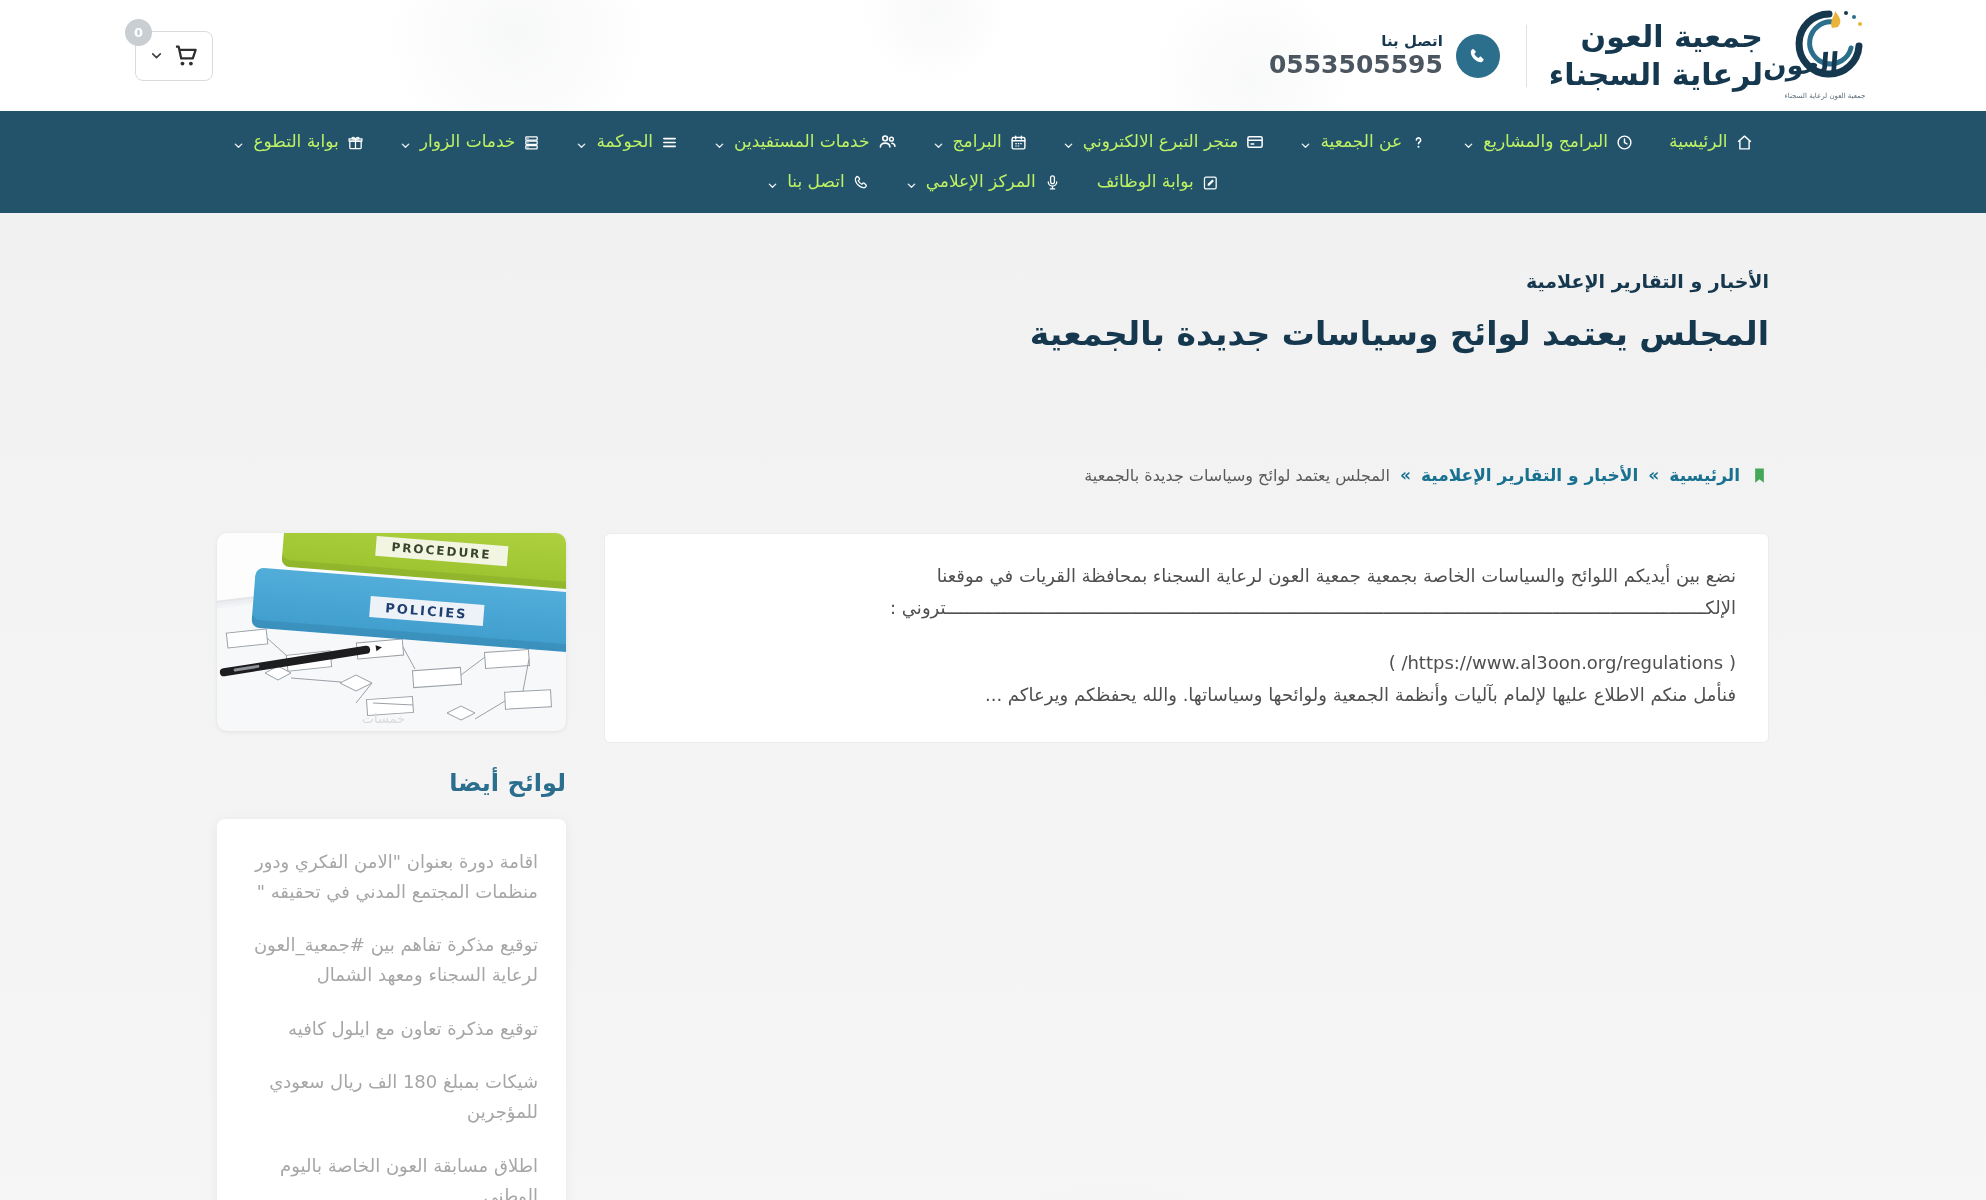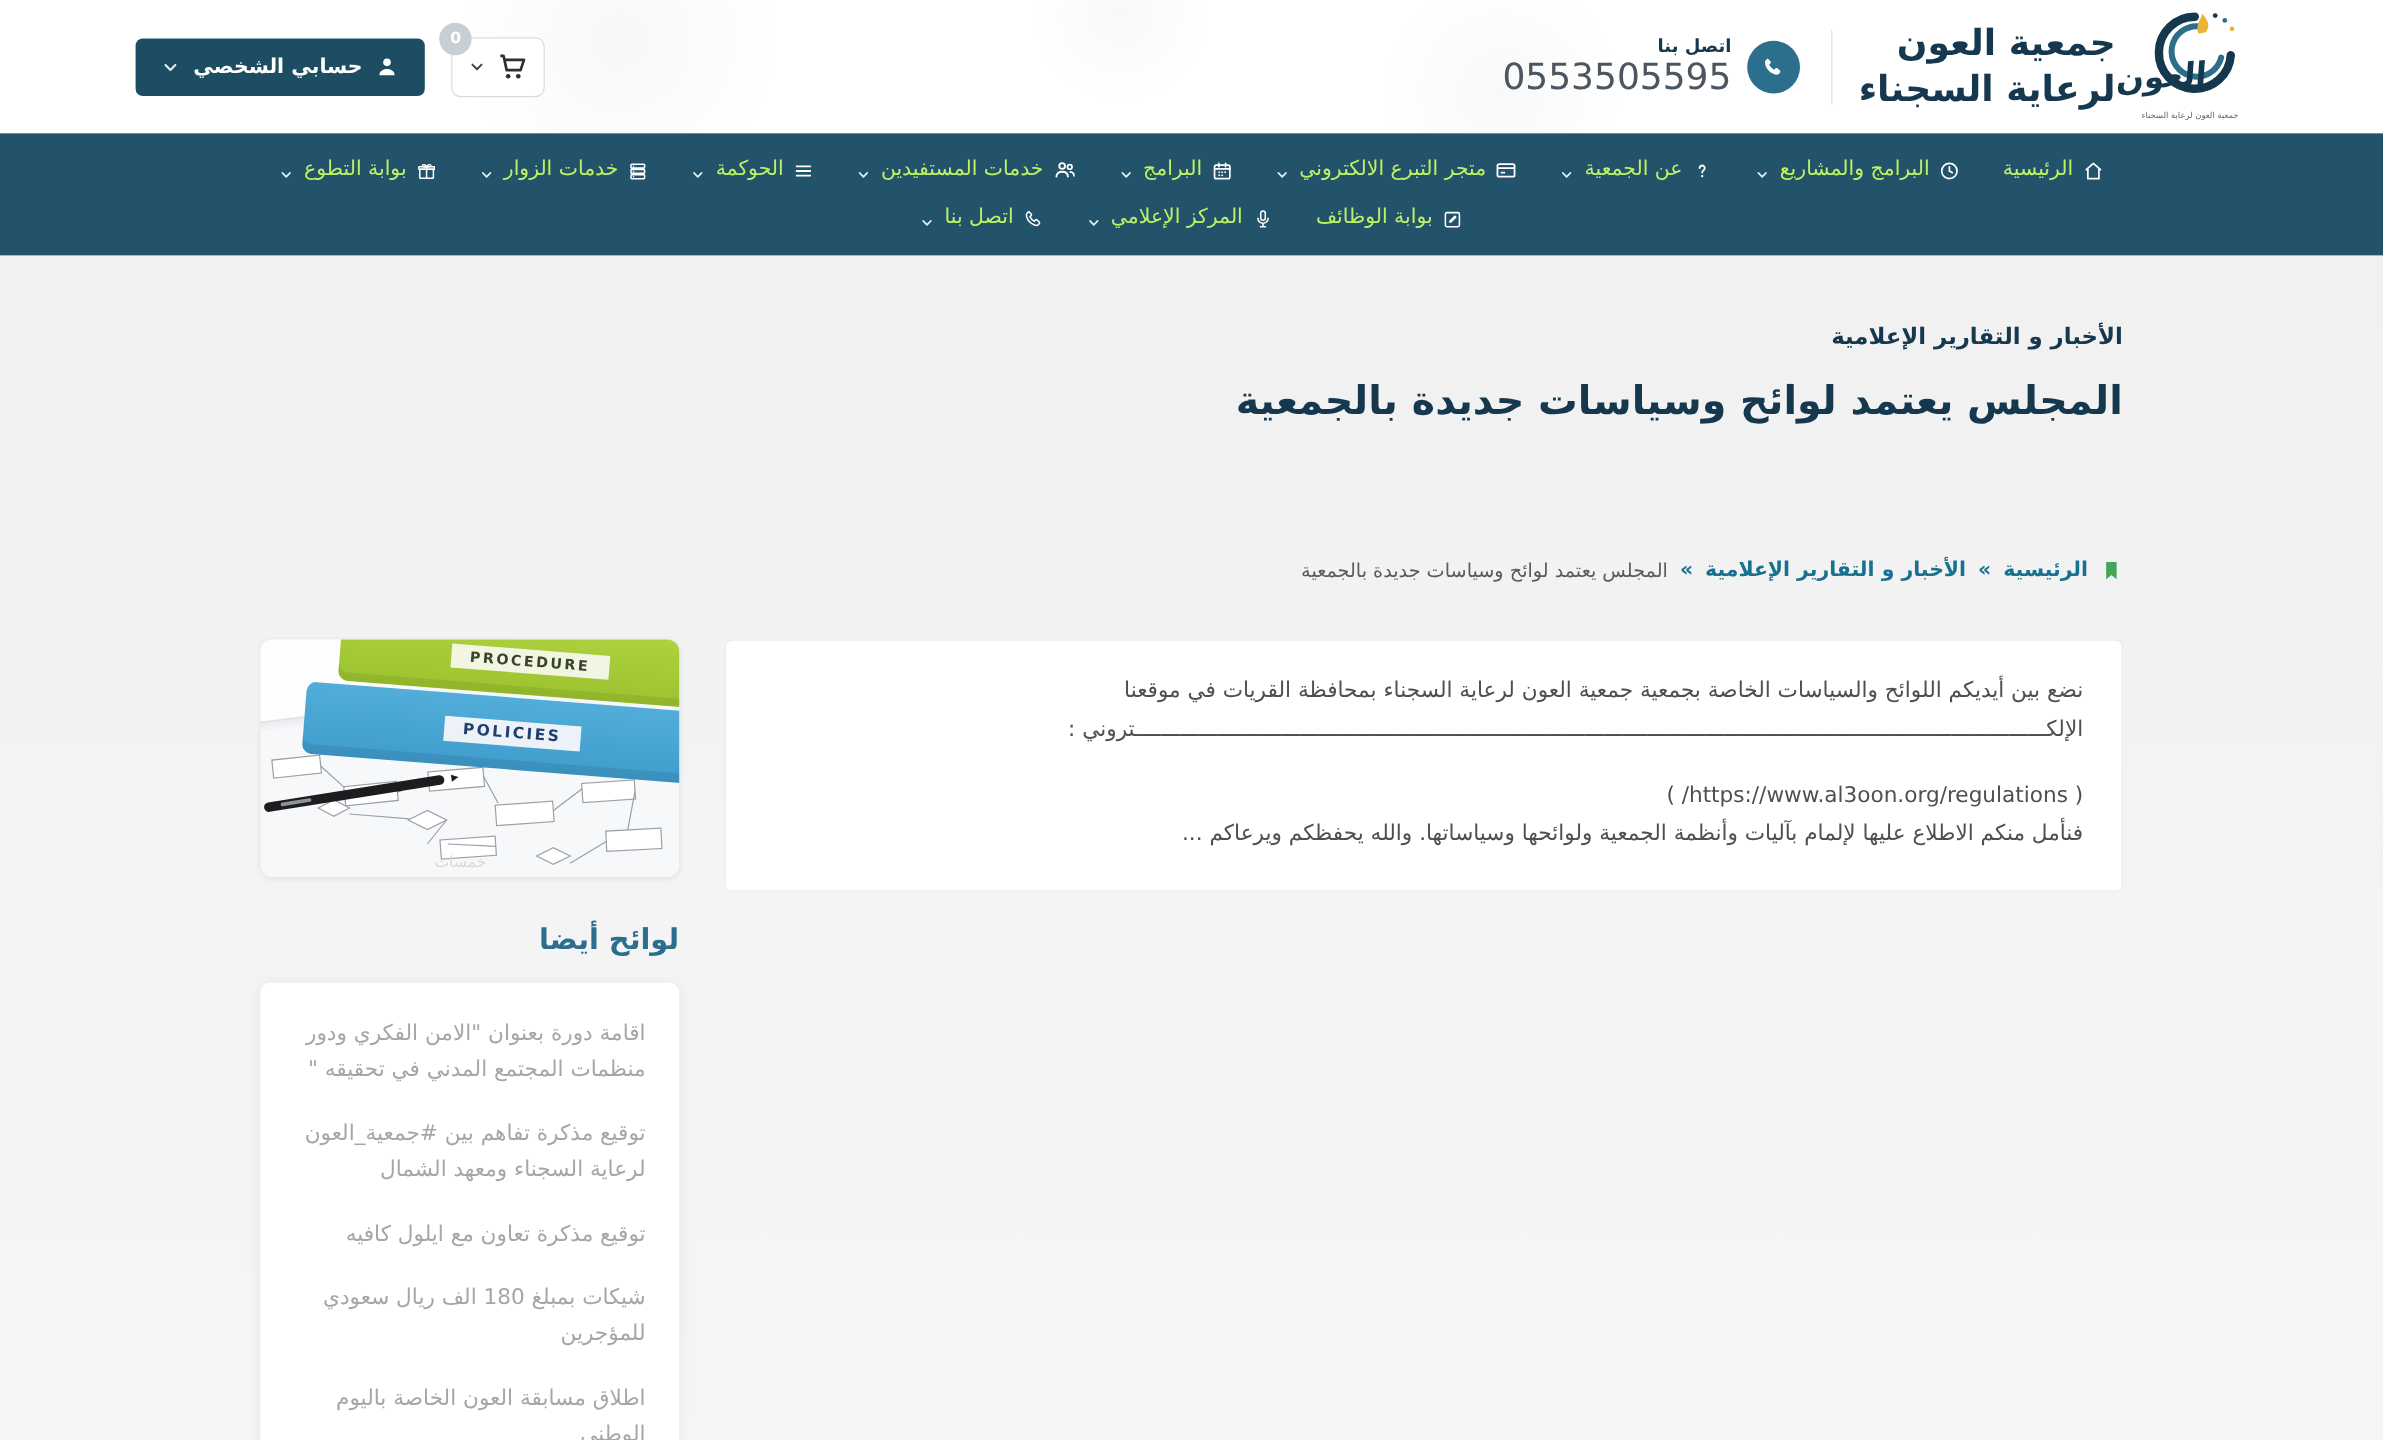"حسابي الشخصي" button.account-btn { html: <button> <svg> <circle></circle> <path></path> </svg> <span>حسابي الشخصي</span> <svg> <path></path> </svg> </button> -> none }
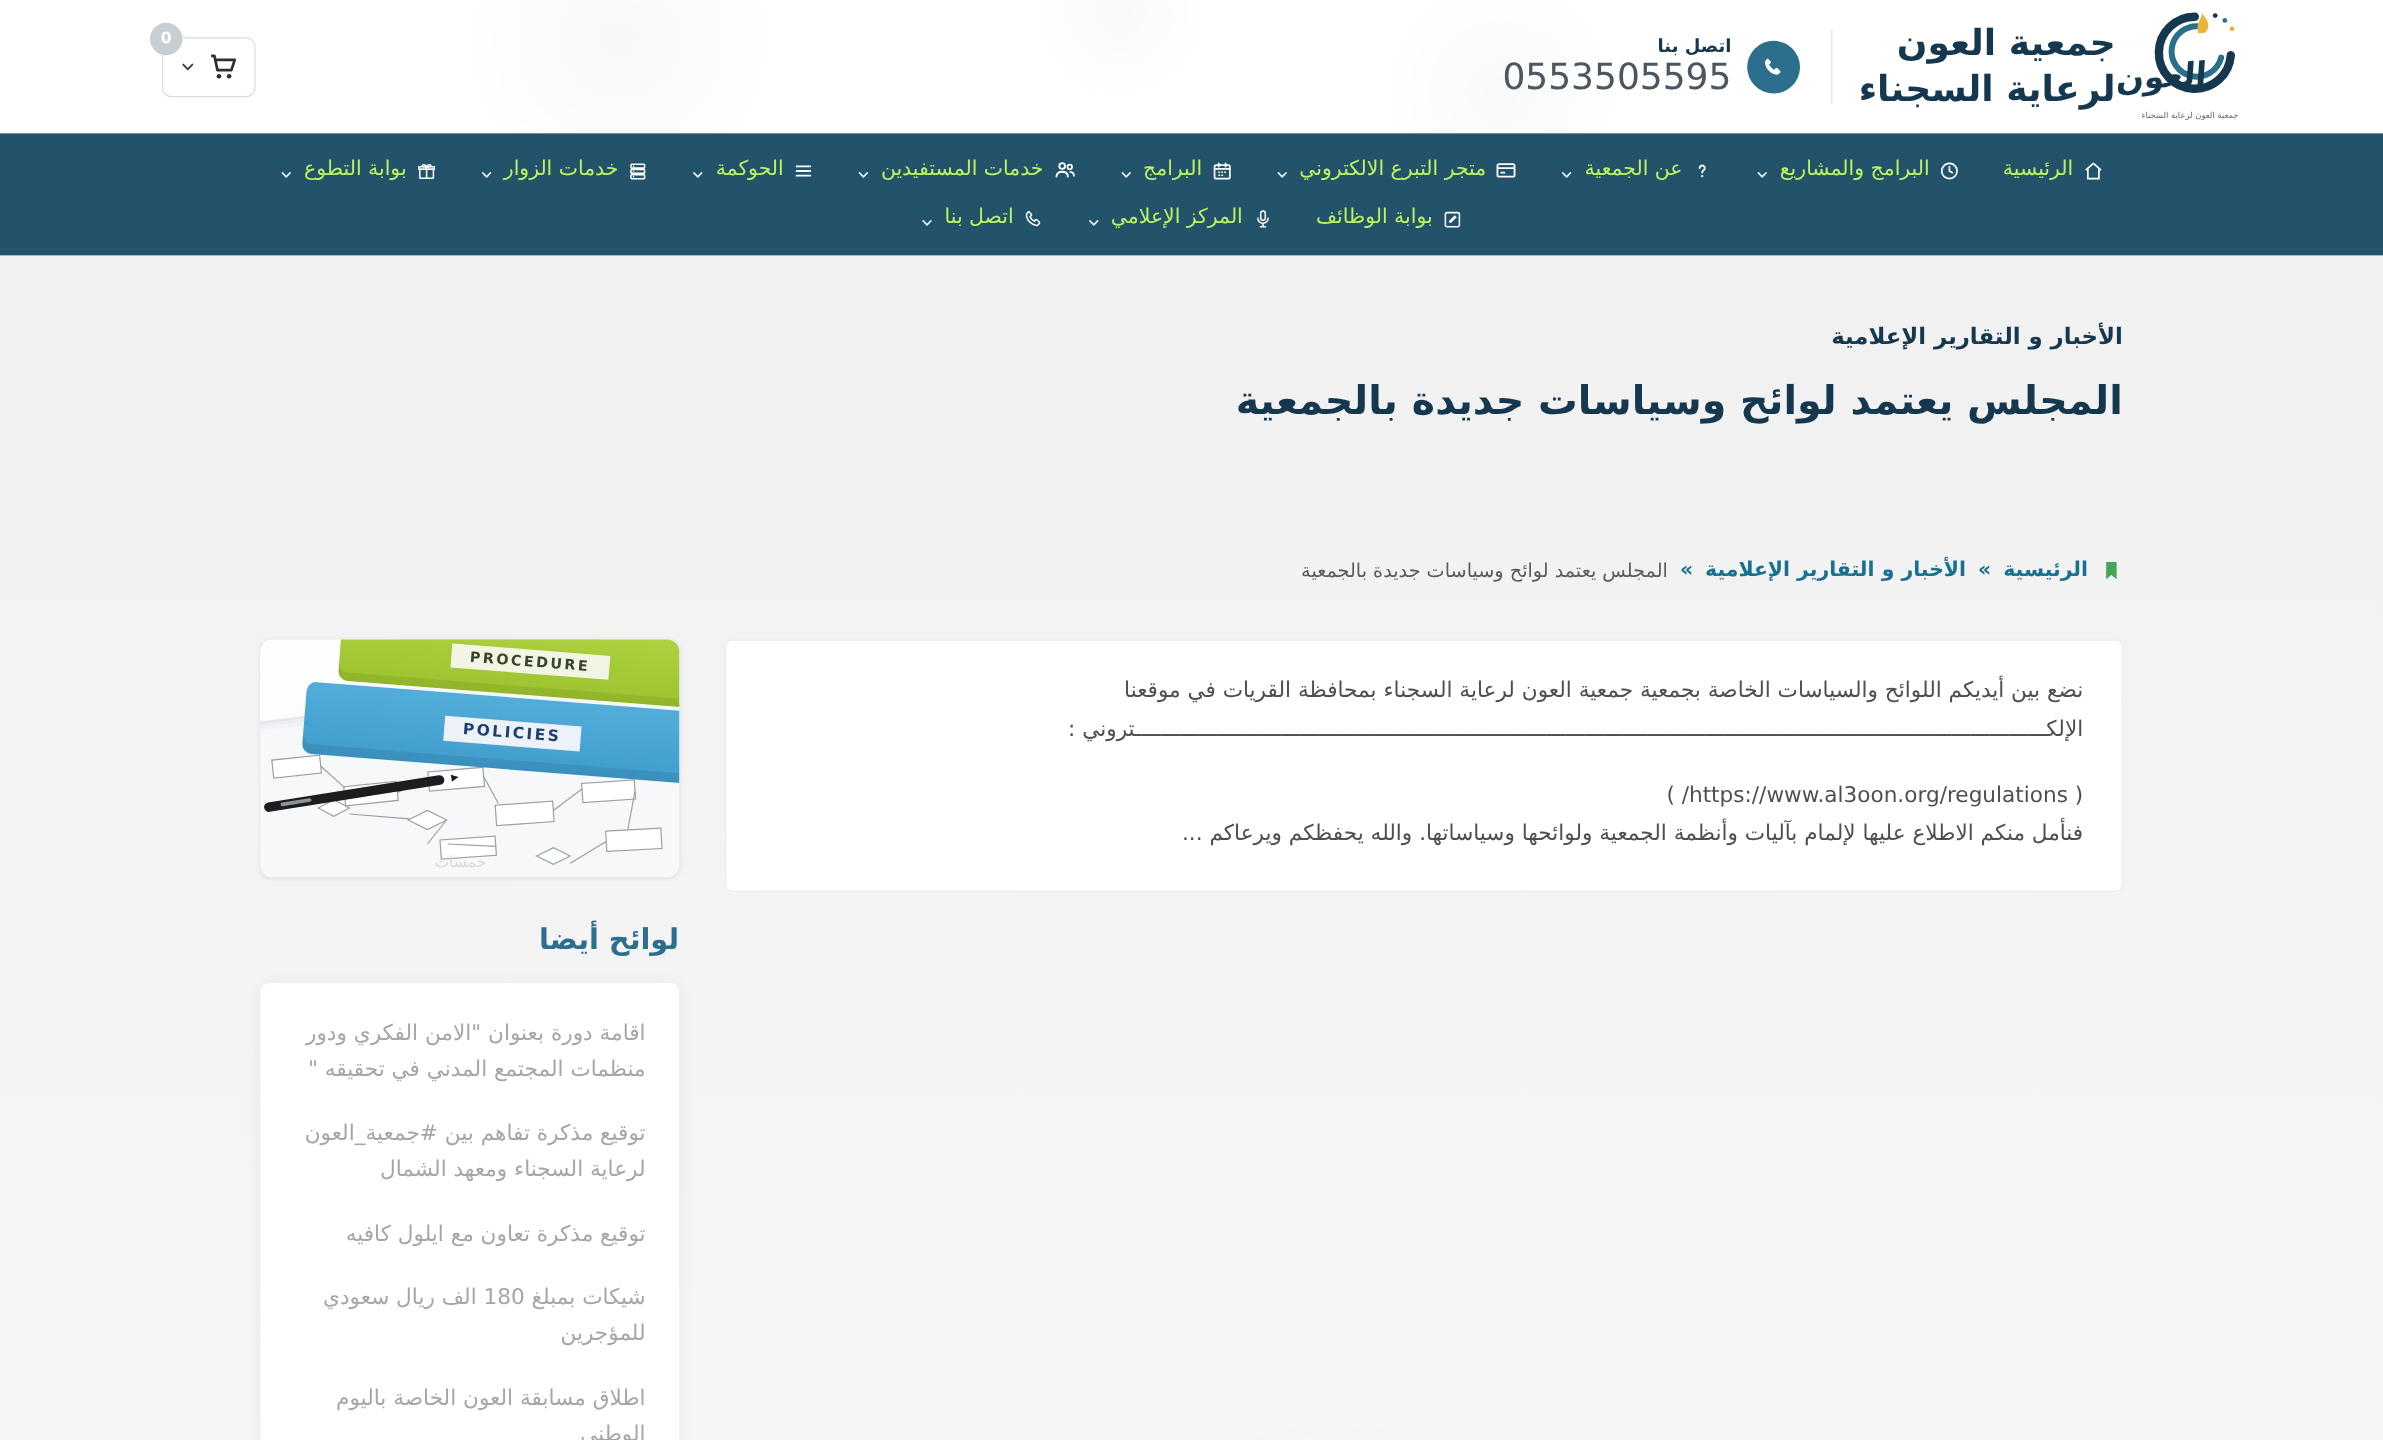"0553505595" .contact-number { font-size: 30px -> 25px; font-weight: 400 -> 700 }
